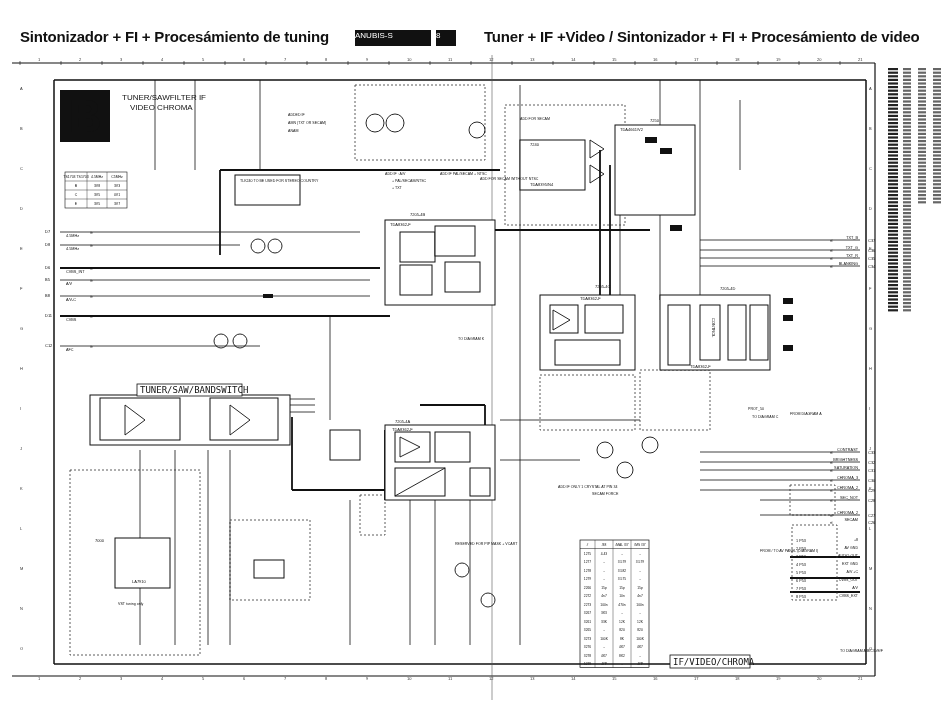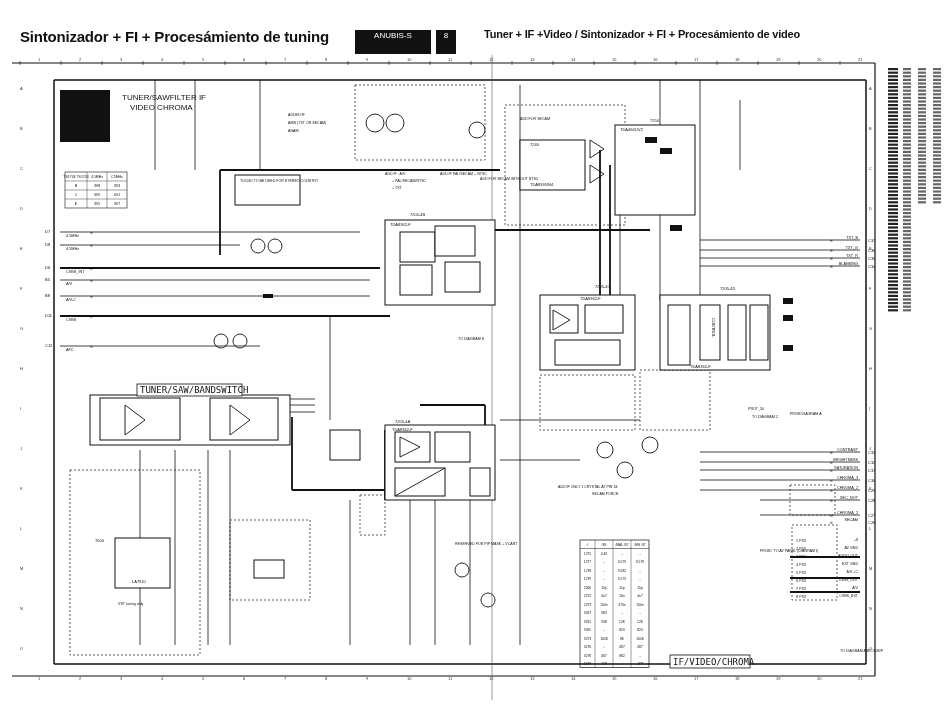"ANUBIS-S" .badge { height: 24px -> 16px; text-align: center -> left }
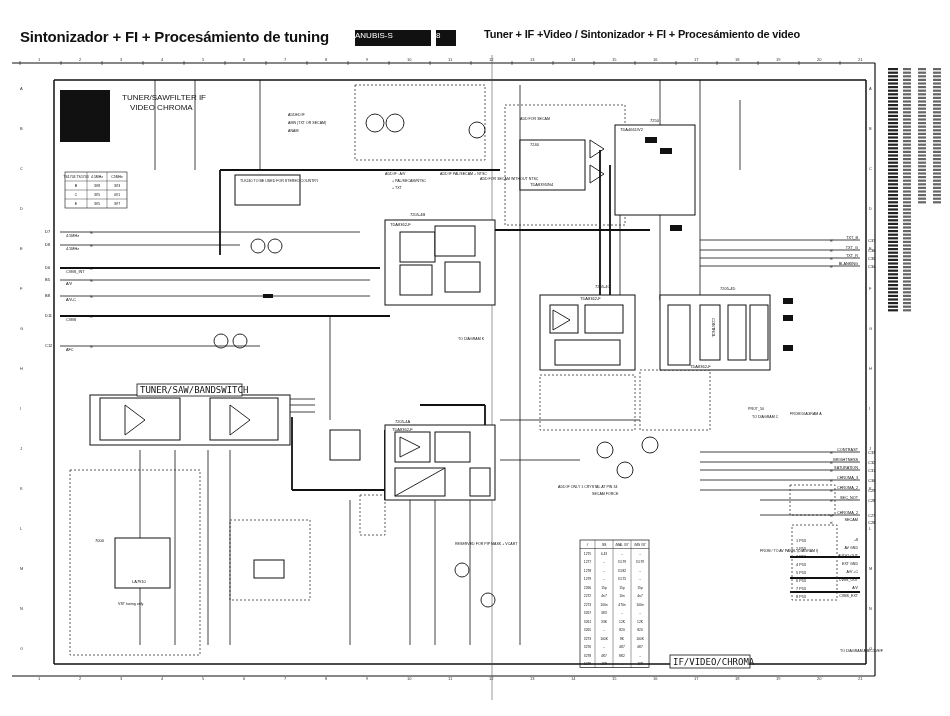"Tuner + IF +Video /" .hdr-right { font-size: 11px -> 15px }
